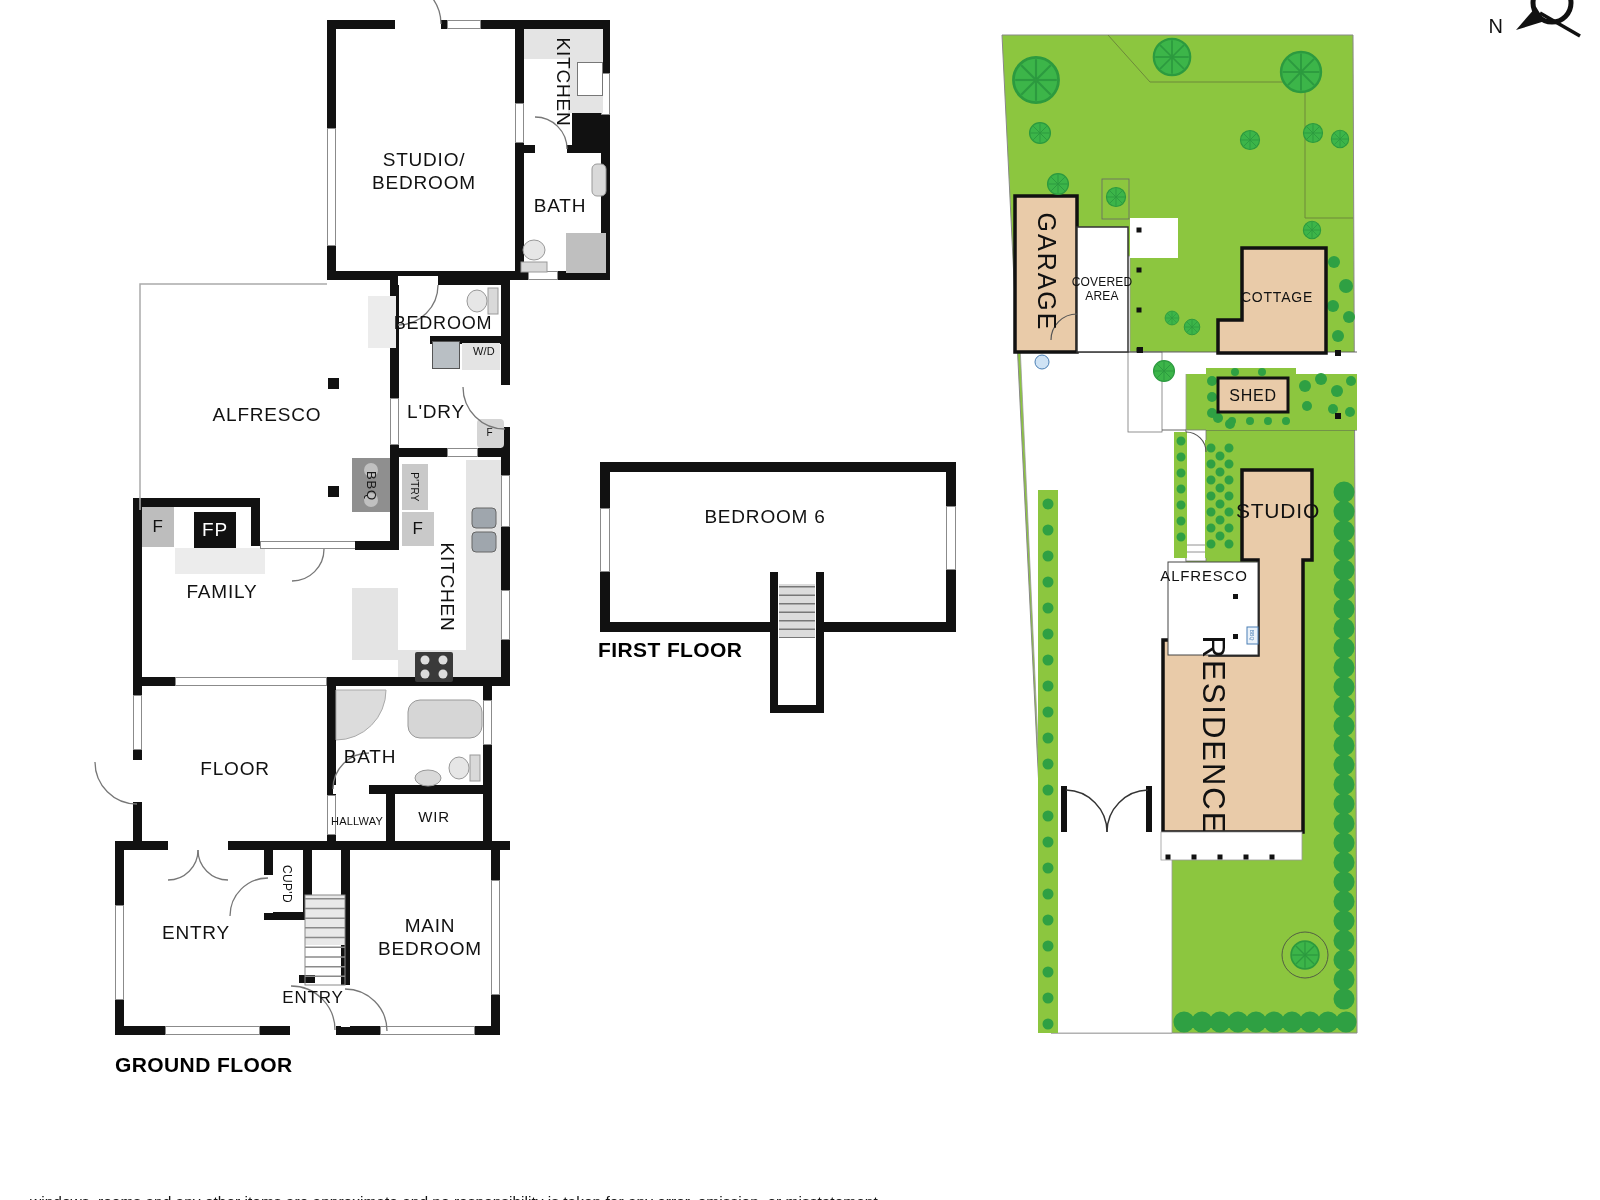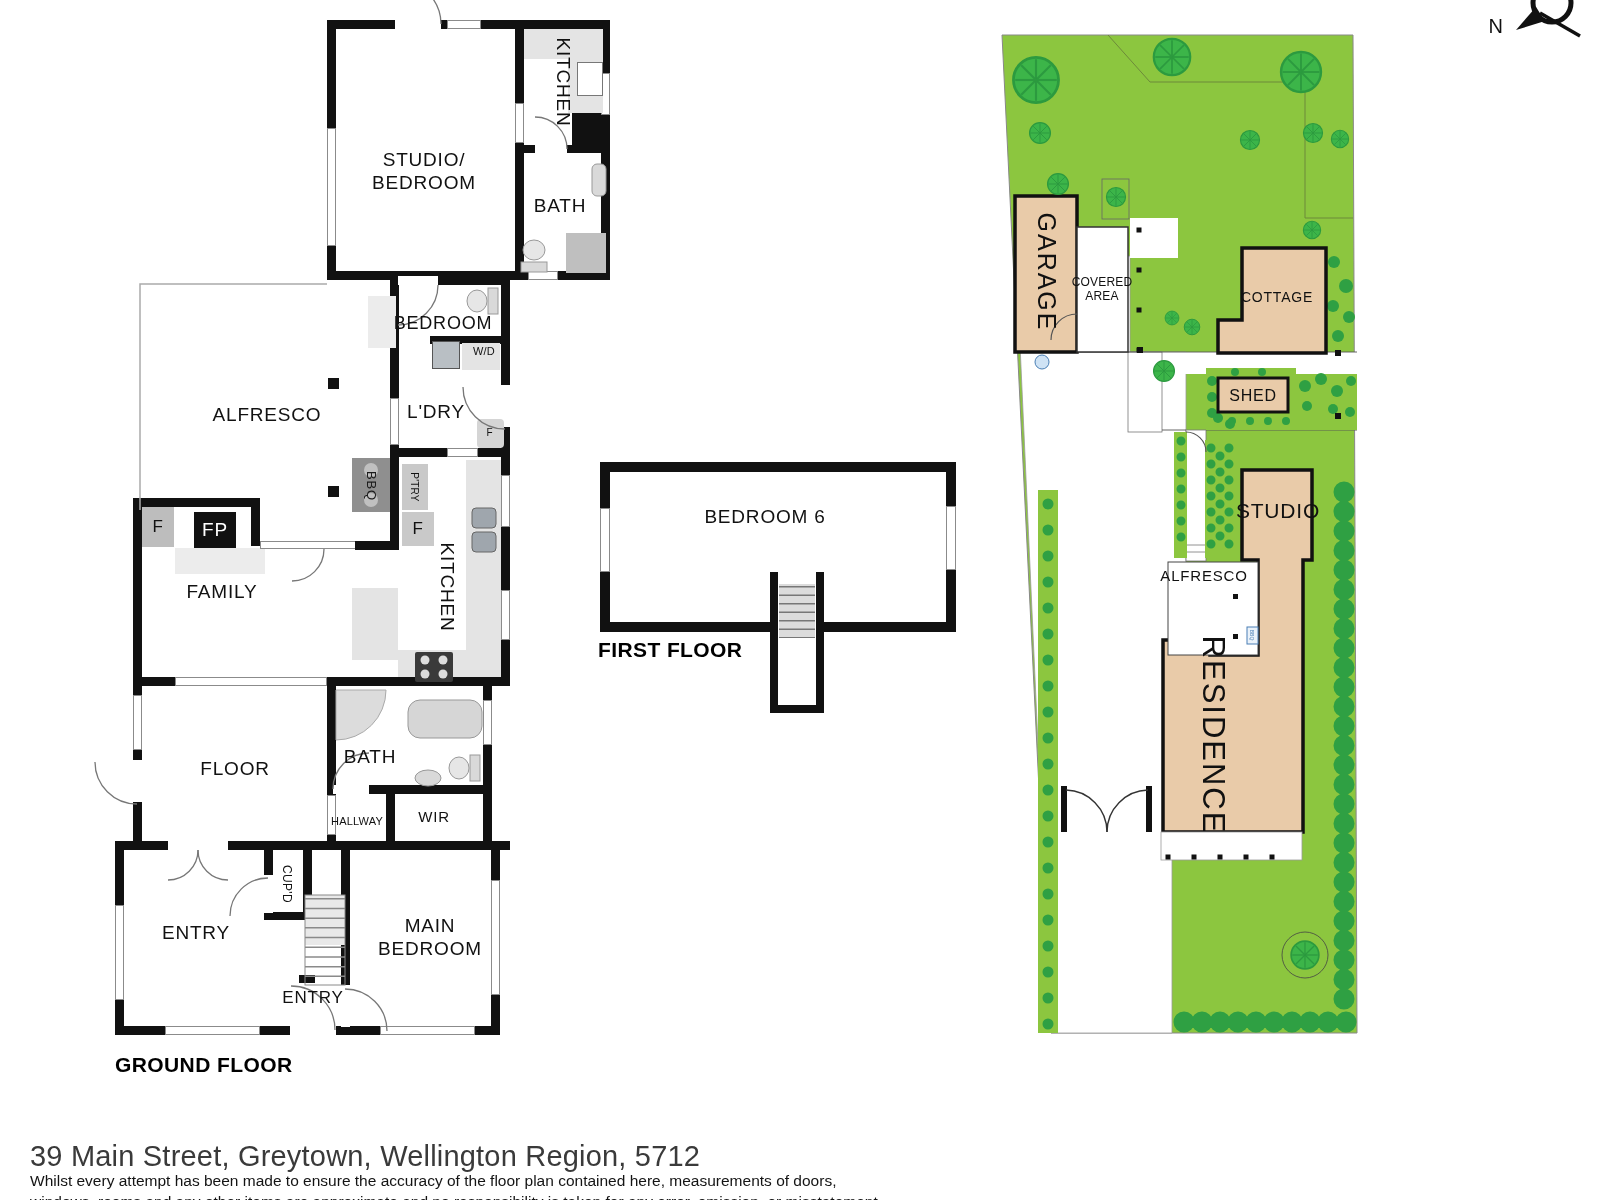"39 Main Street, Greytown, Wellington" div.addr { html: <div>39 Main Street, Greytown, Wellington Region, 5712</div> -> none }
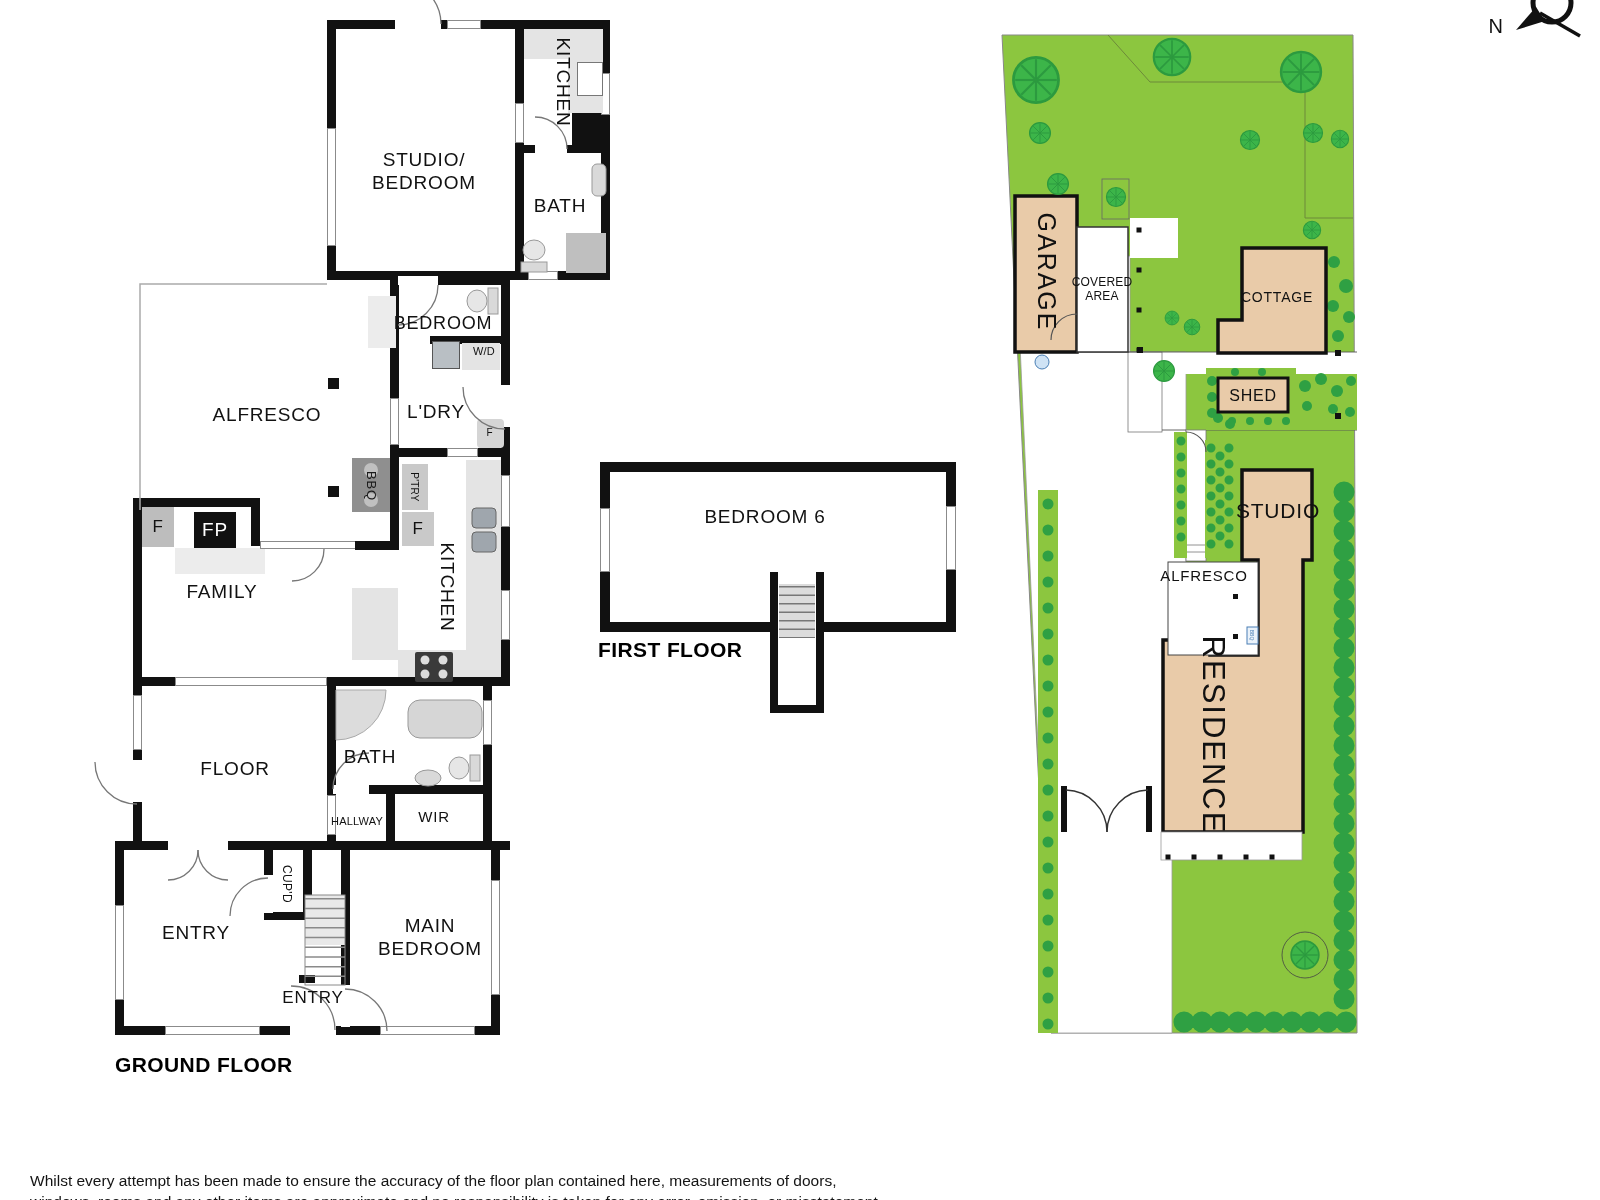"Whilst every attempt has been" div.disc { html: <div>Whilst every attempt has been made to ensure the accuracy of the floor plan contained here, measurements of doors,</div> -> none }
